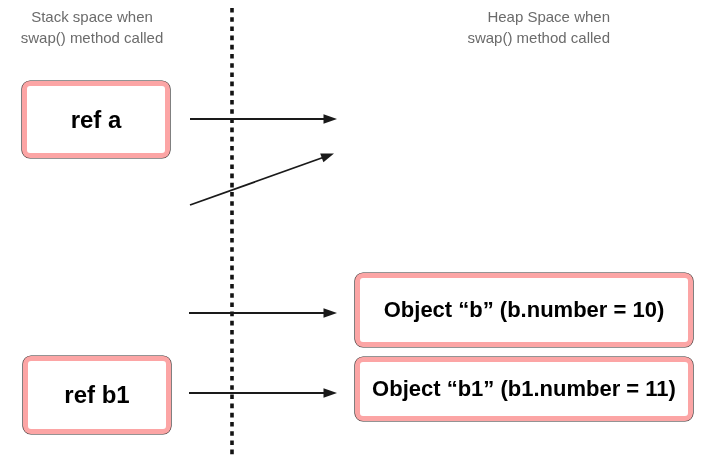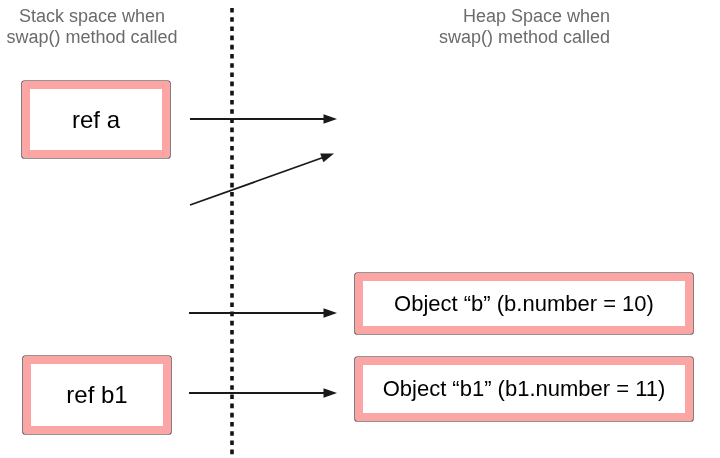"Stack space when" .header { font-size: 18px -> 15px }
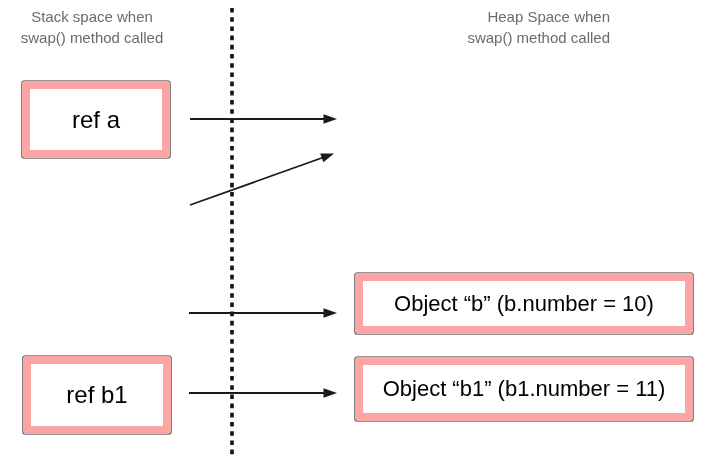"ref a" .membox { border: 8px solid #fca5a5 -> 5px solid #fca5a5; border-radius: 2px -> 8px; font-weight: 400 -> 700 }
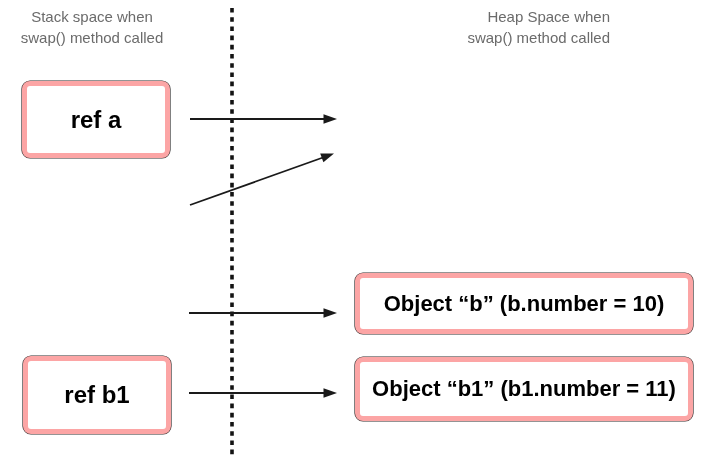"Object “b” (b.number = 10)" .box-obj-b { height: 61px -> 74px }
